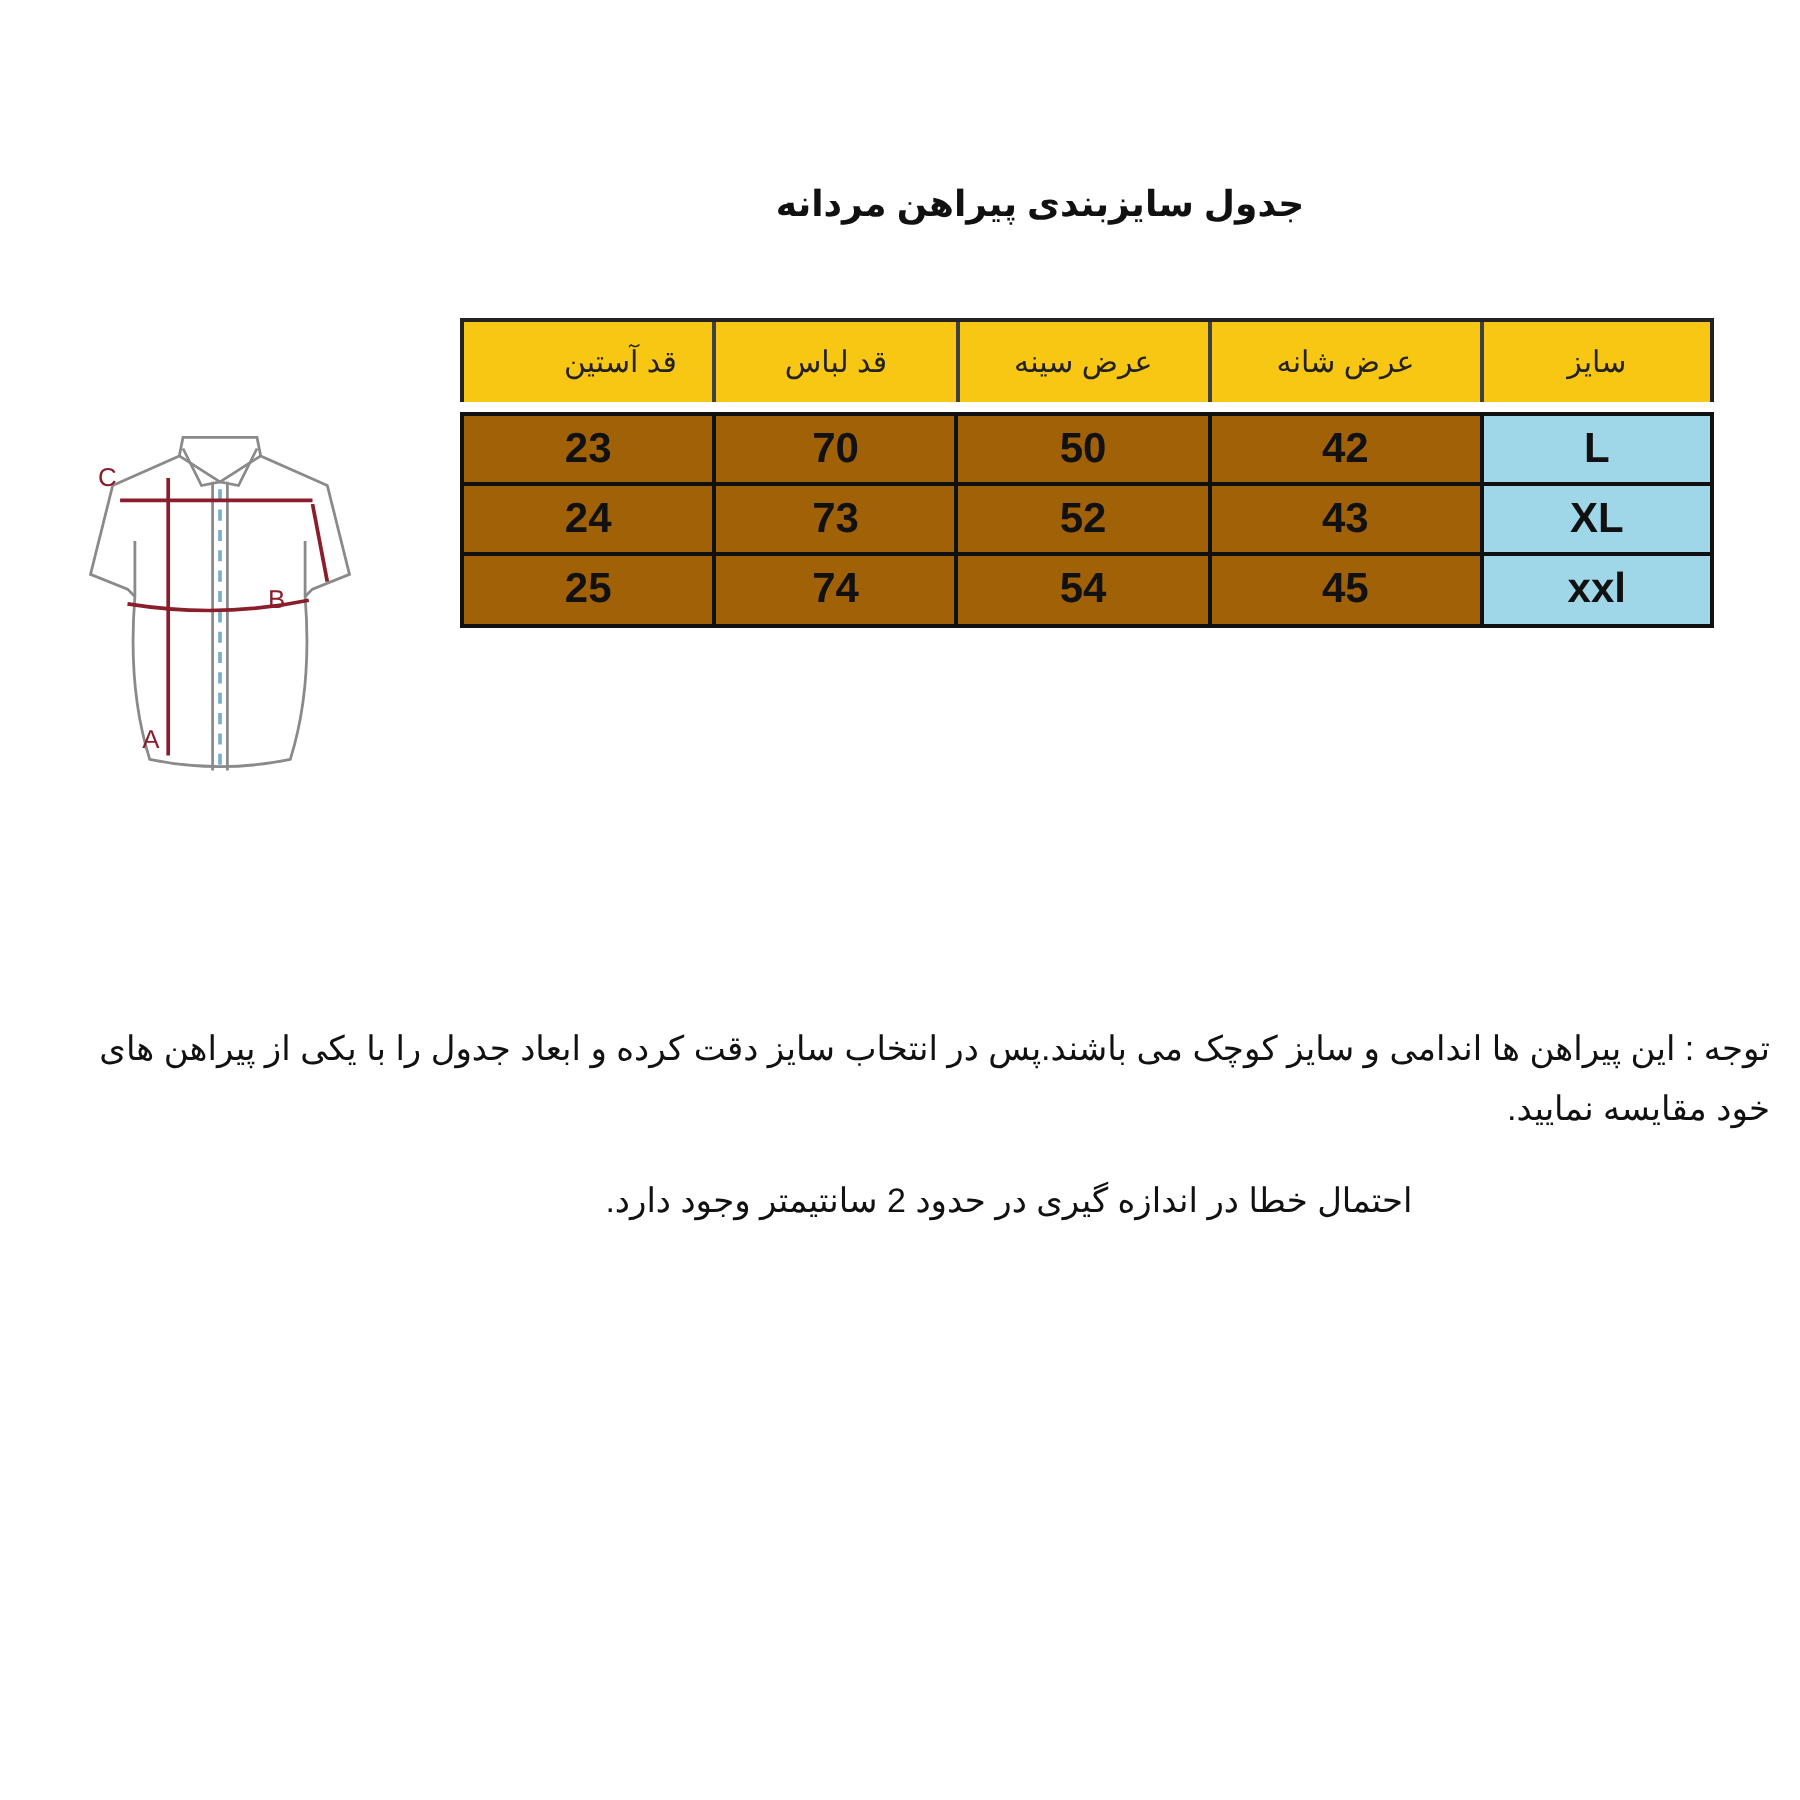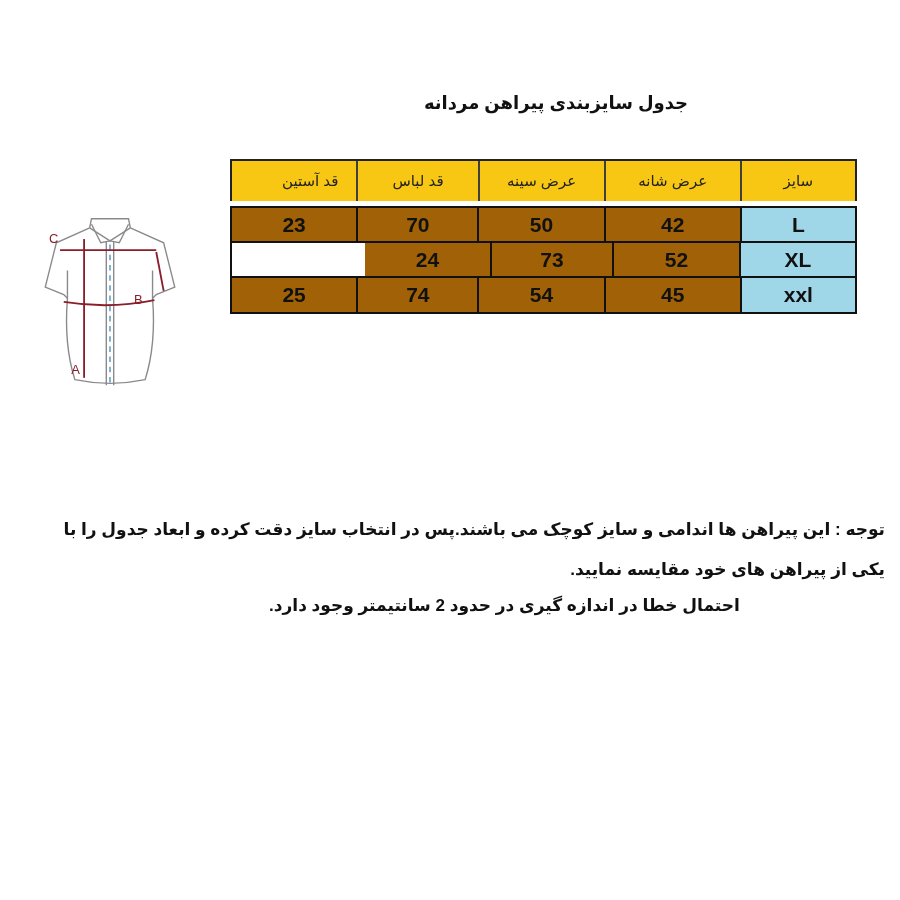"جدول سایزبندی پیراهن مردانه" .title { margin-left: 36px -> none }
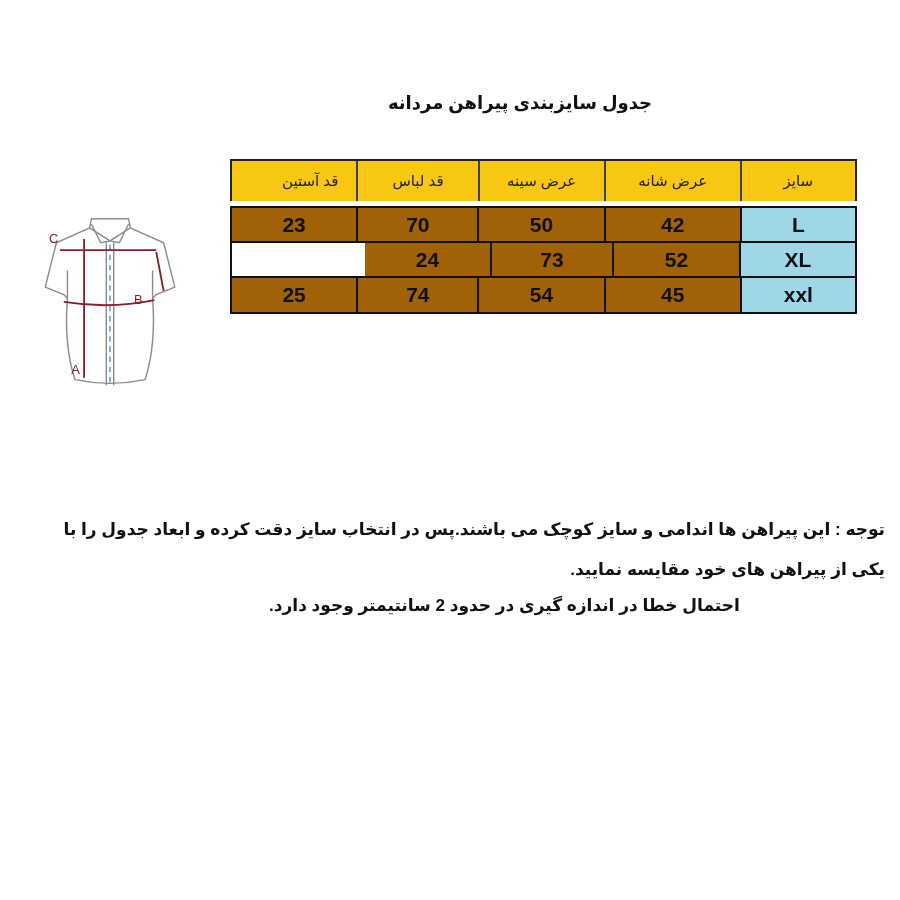"43" div.c { html: none -> <div>43</div> }
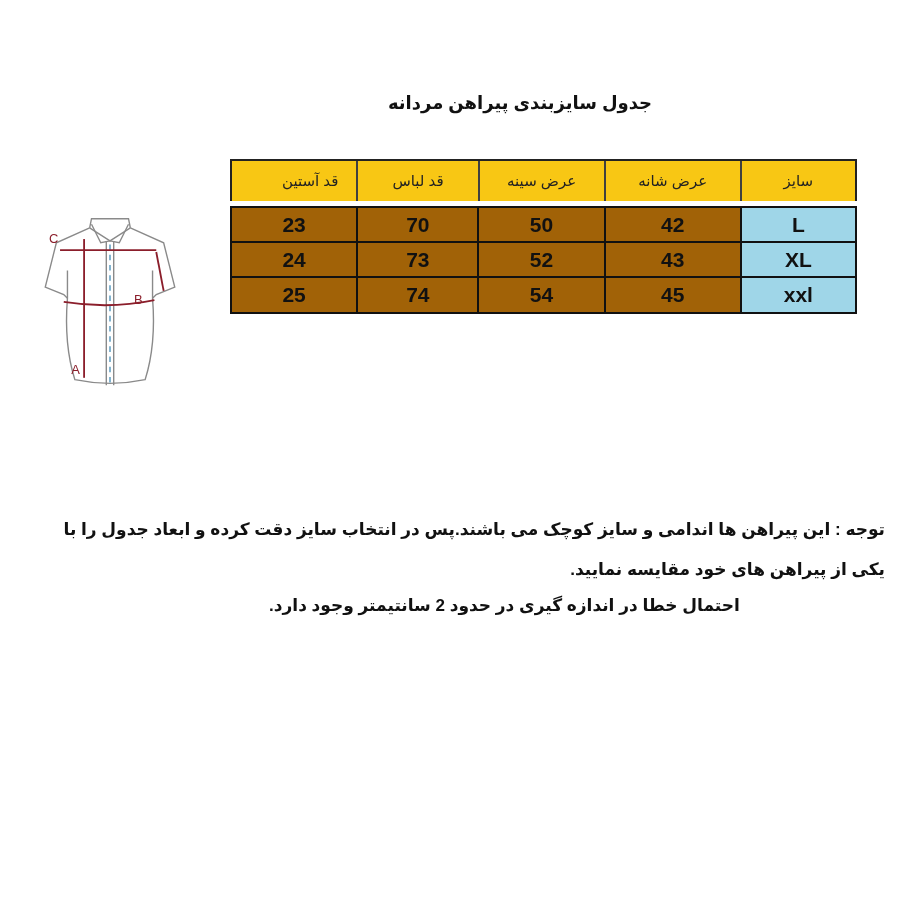"توجه : این پیراهن ها" .note { font-weight: bold -> normal; line-height: 40px -> 30px }
